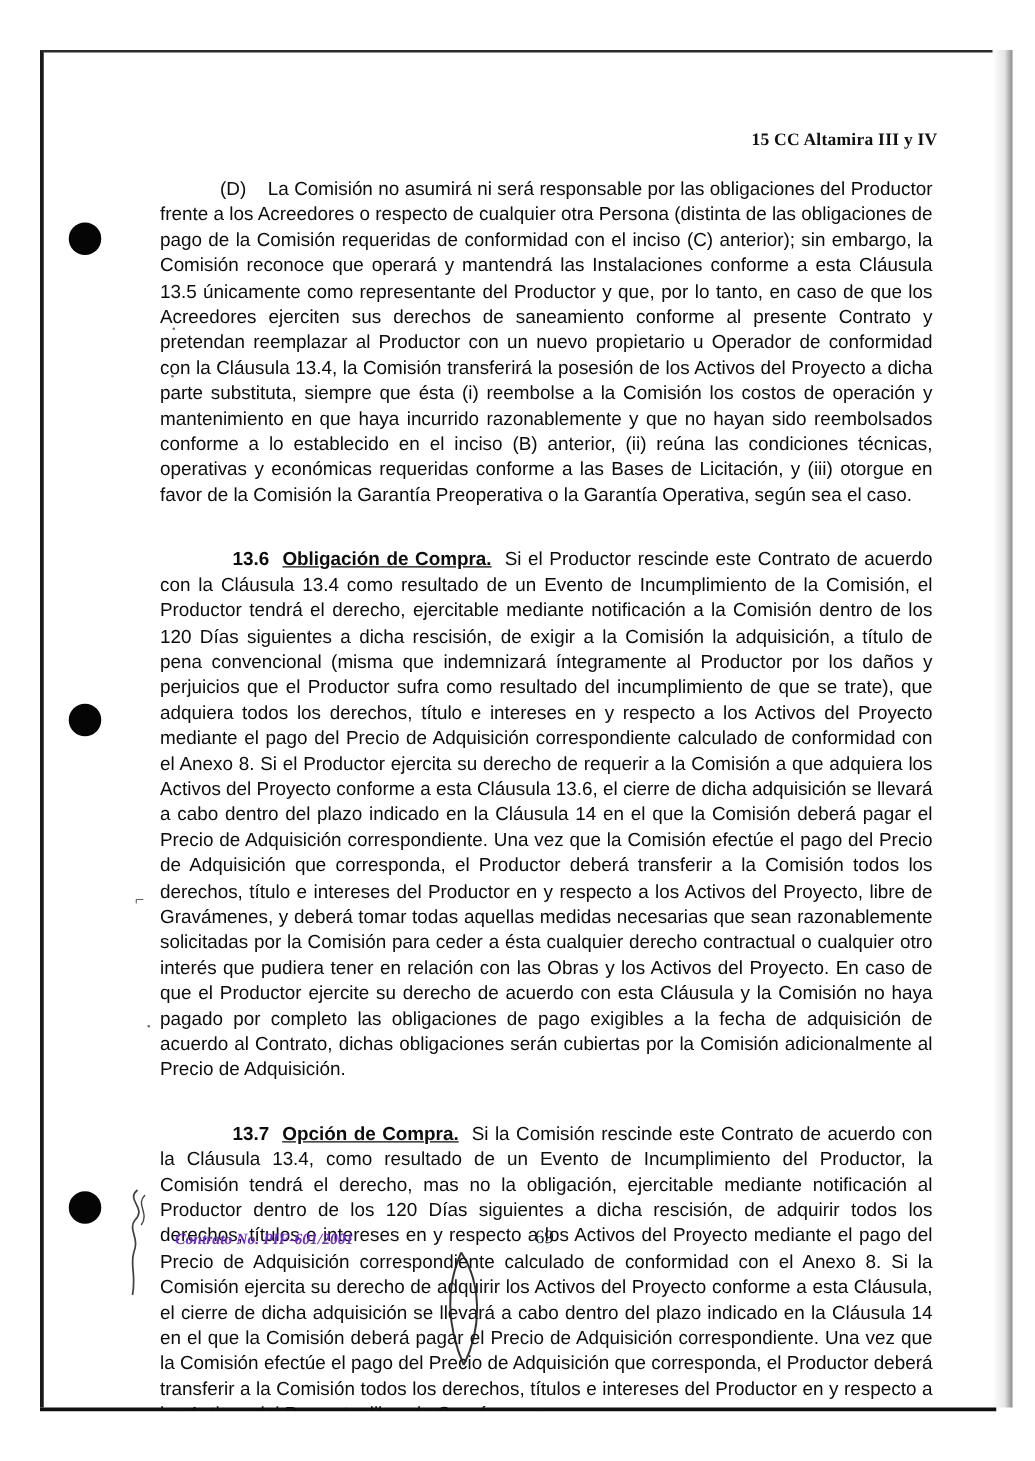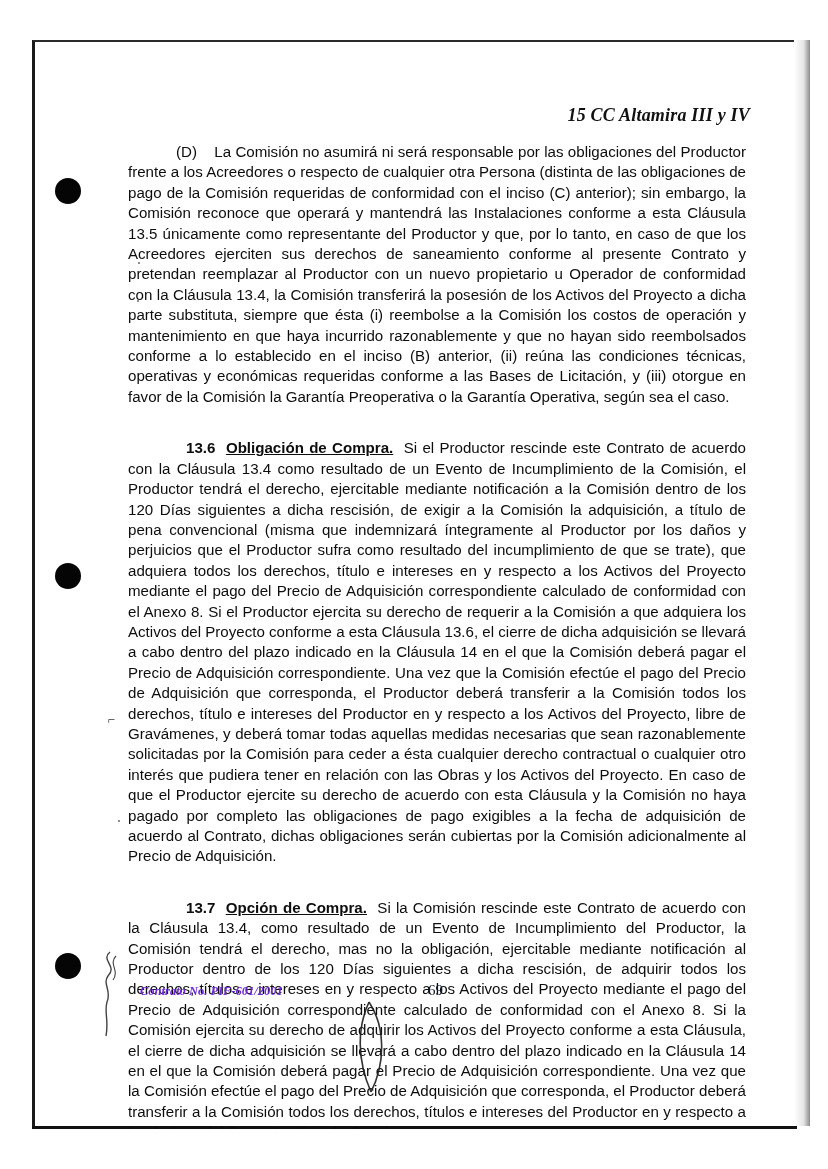"15 CC Altamira III y" .header-right { font-size: 18px -> 14px; font-style: italic -> none }
